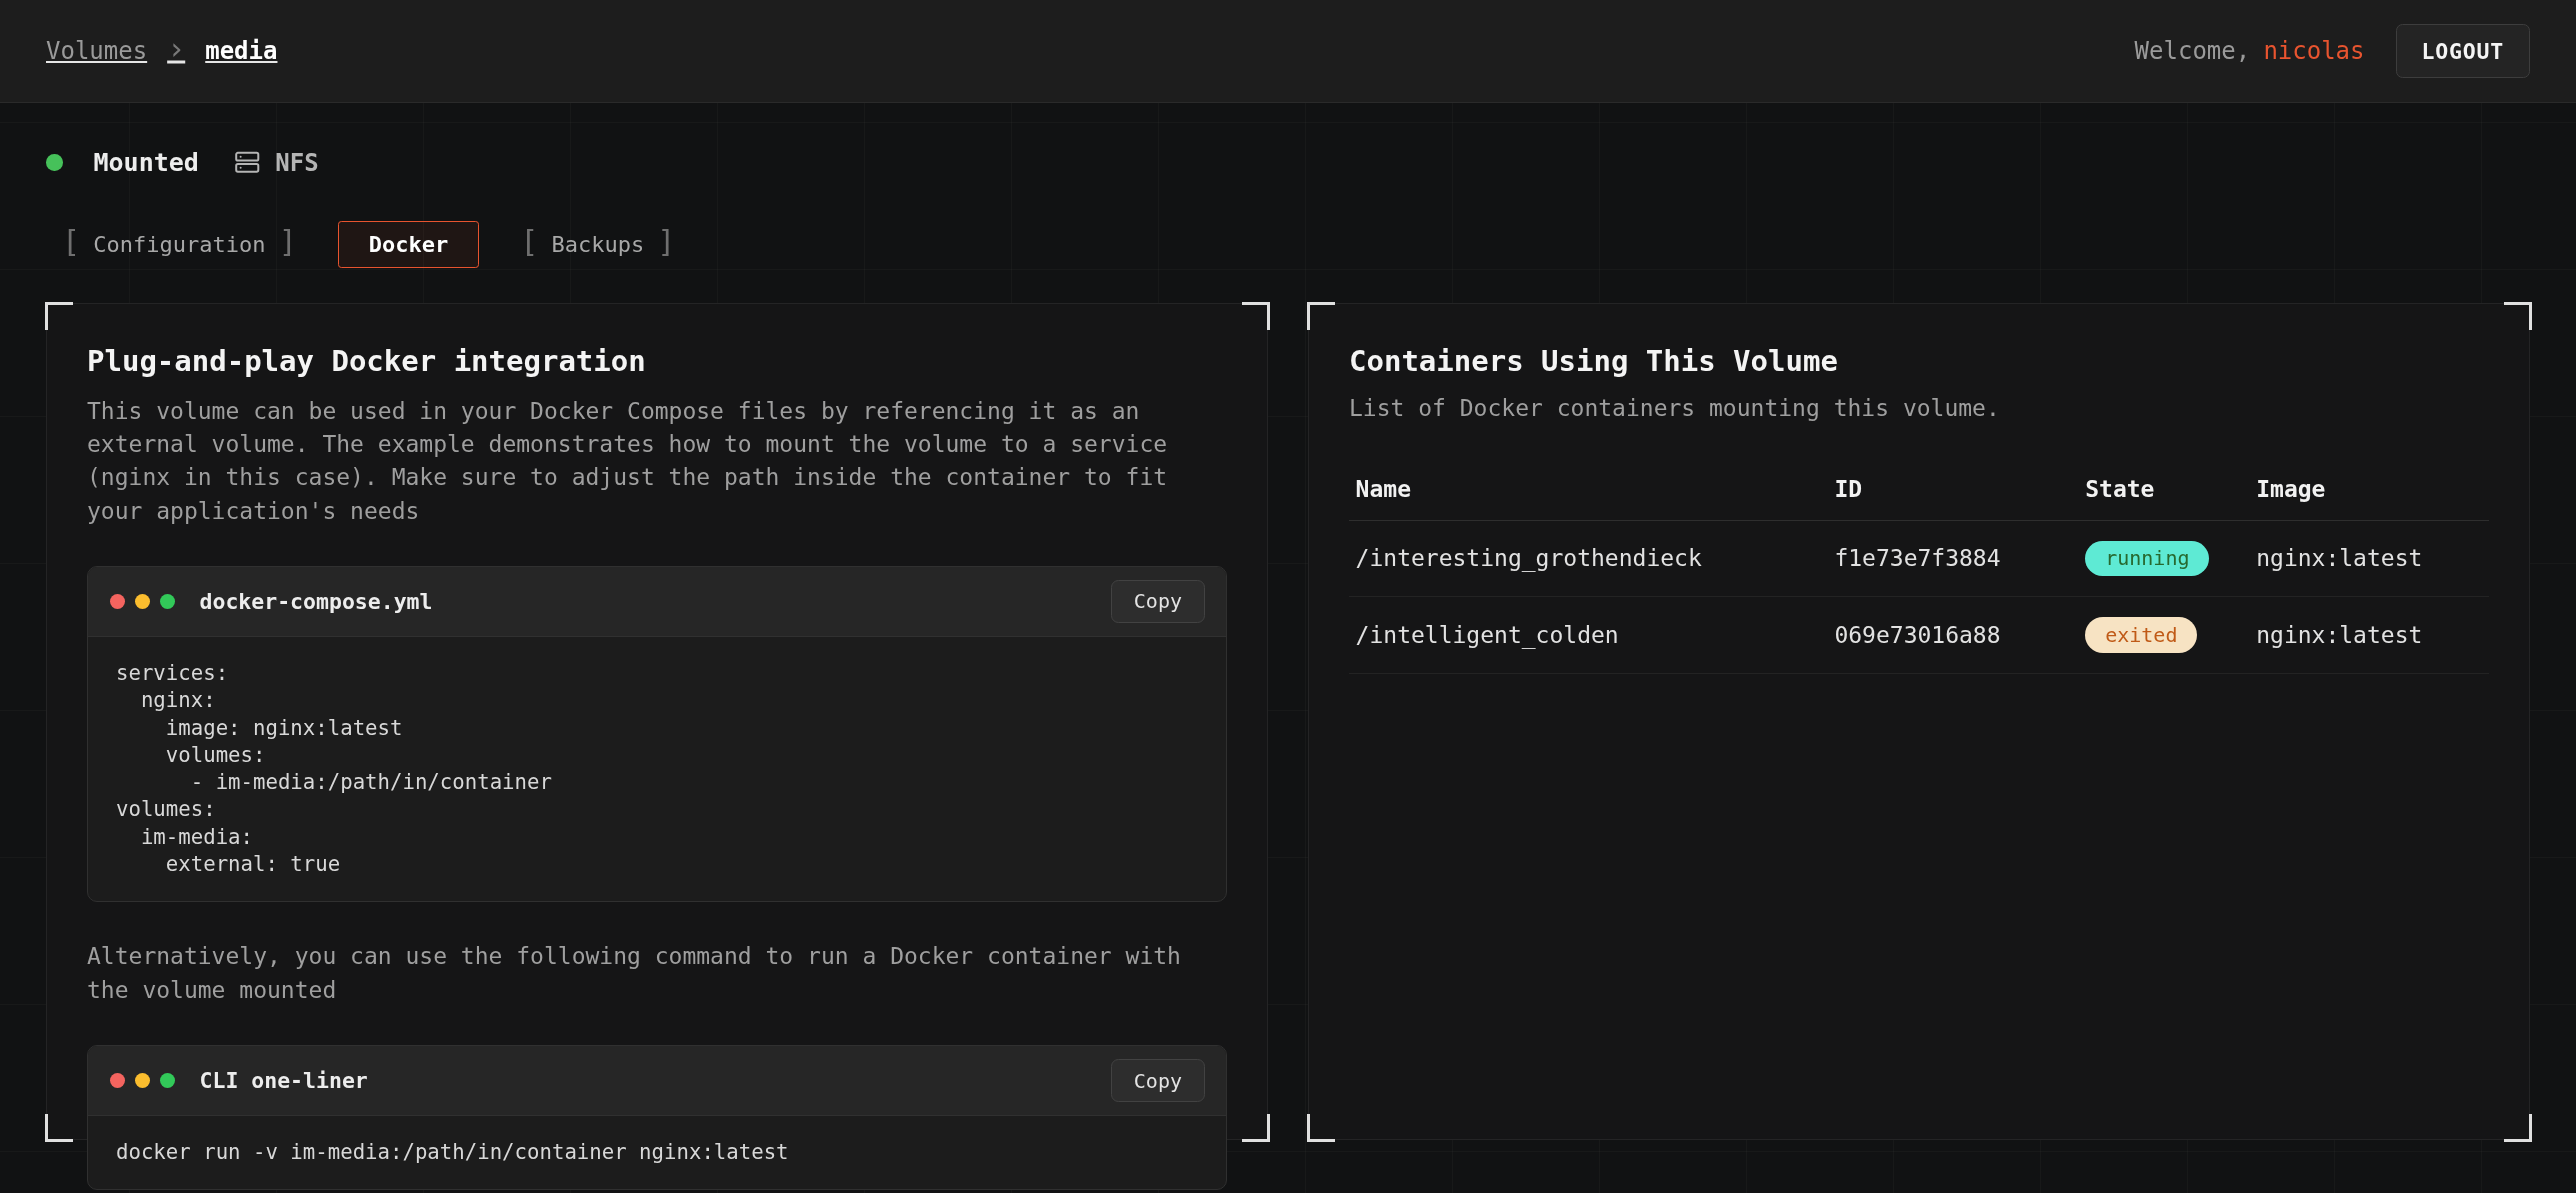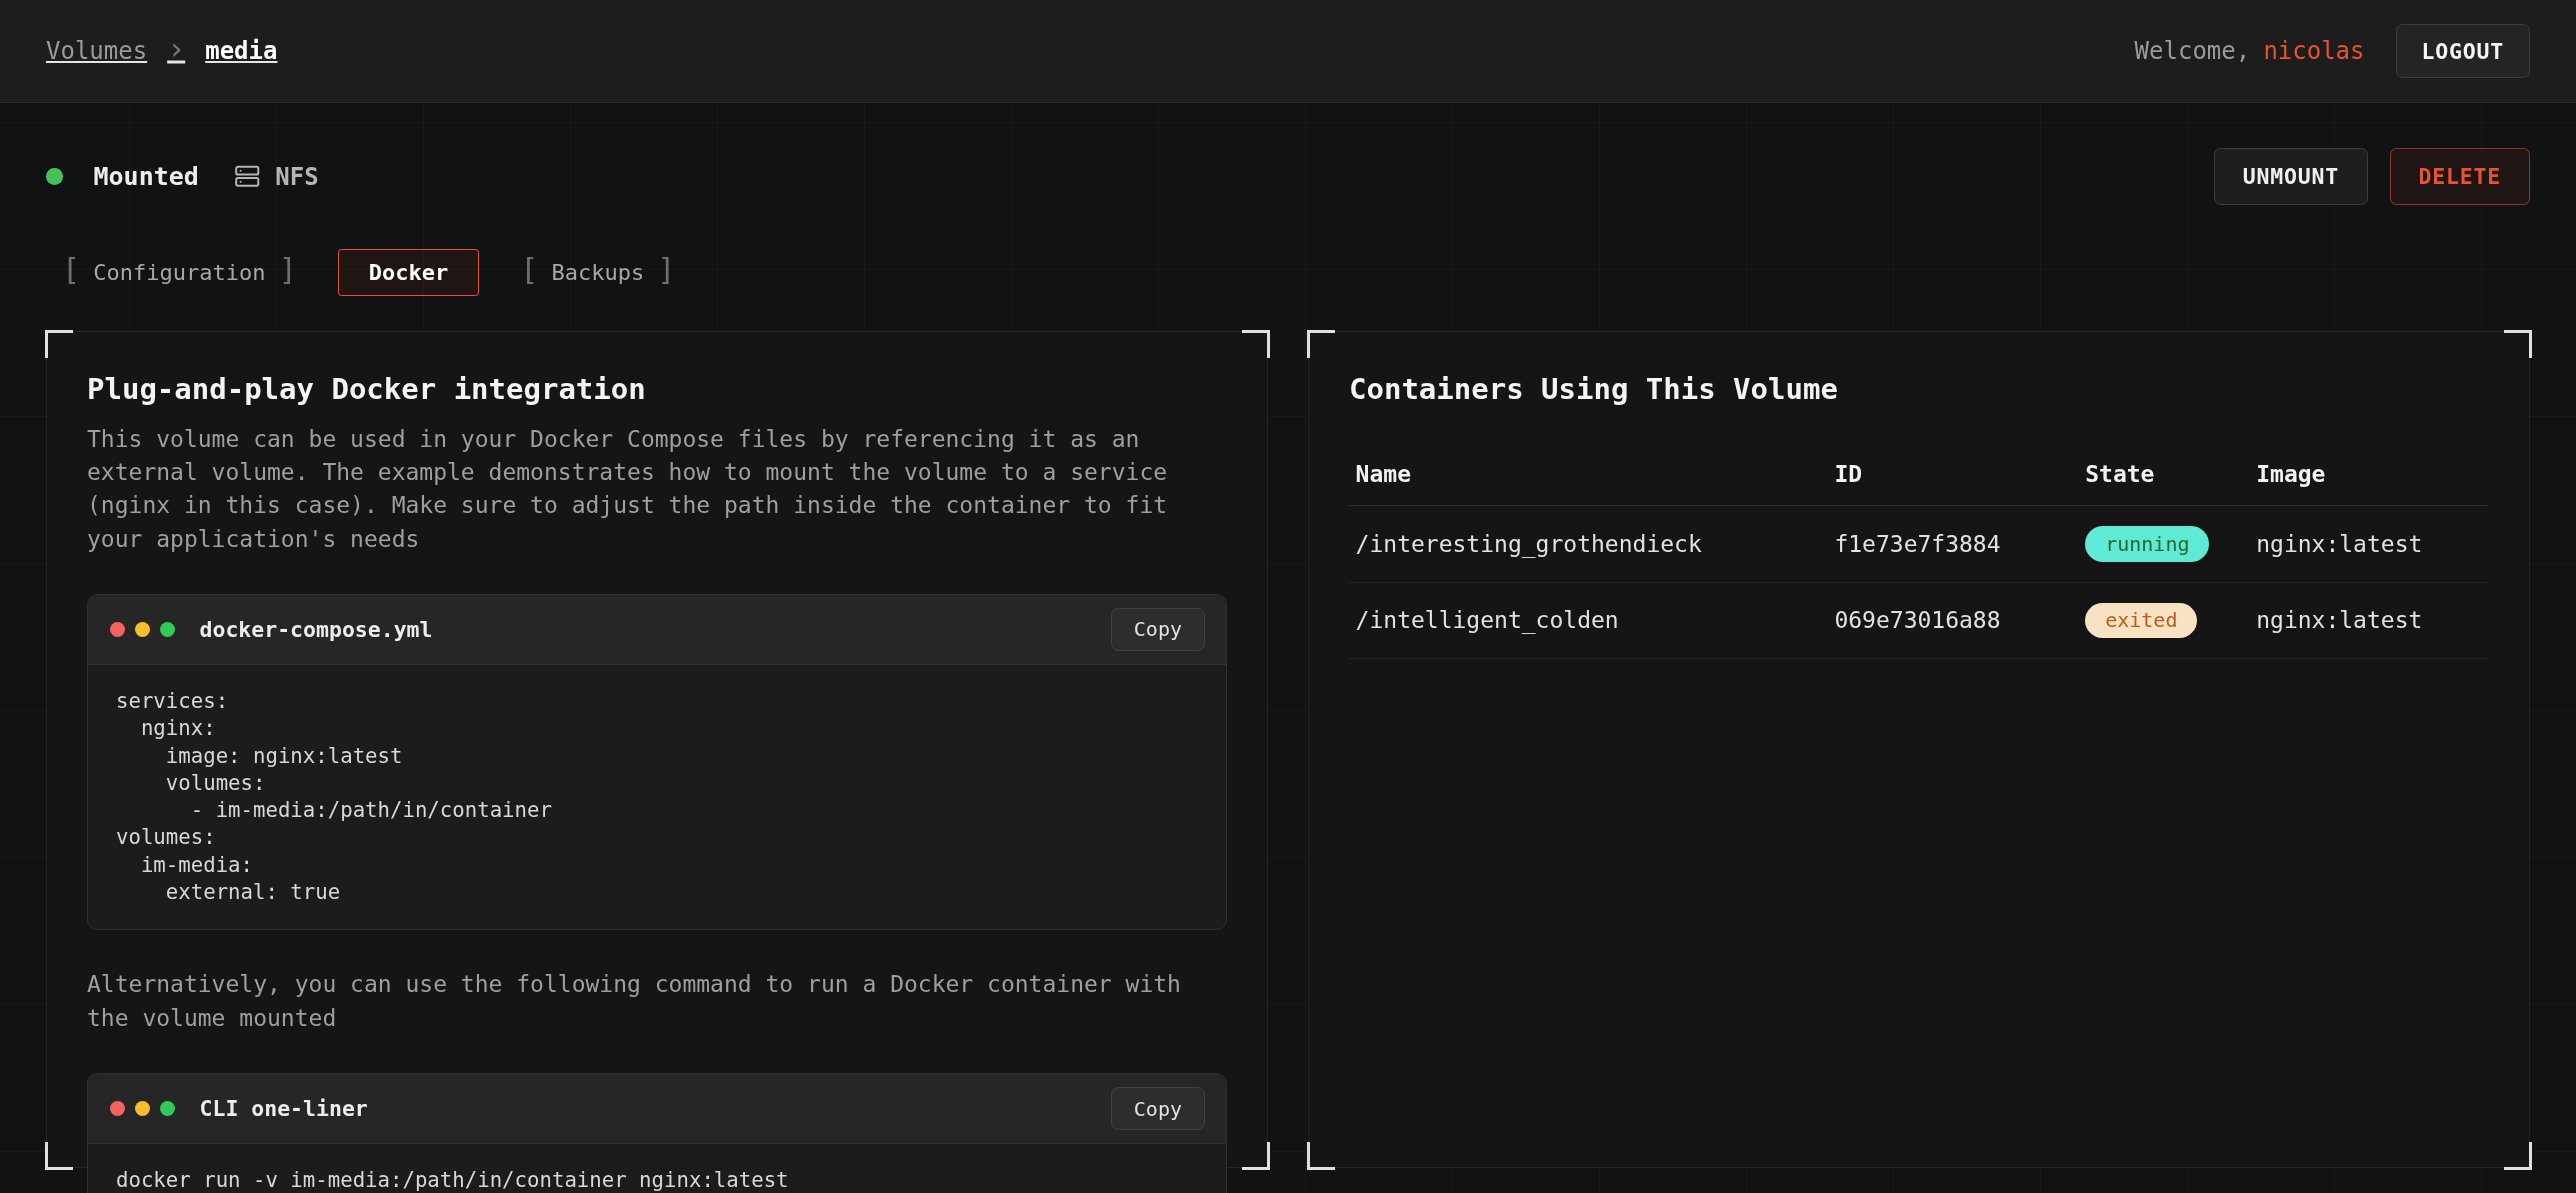"UNMOUNT" div.status-actions { html: <div> <button>UNMOUNT</button> <button>DELETE</button> </div> -> none }
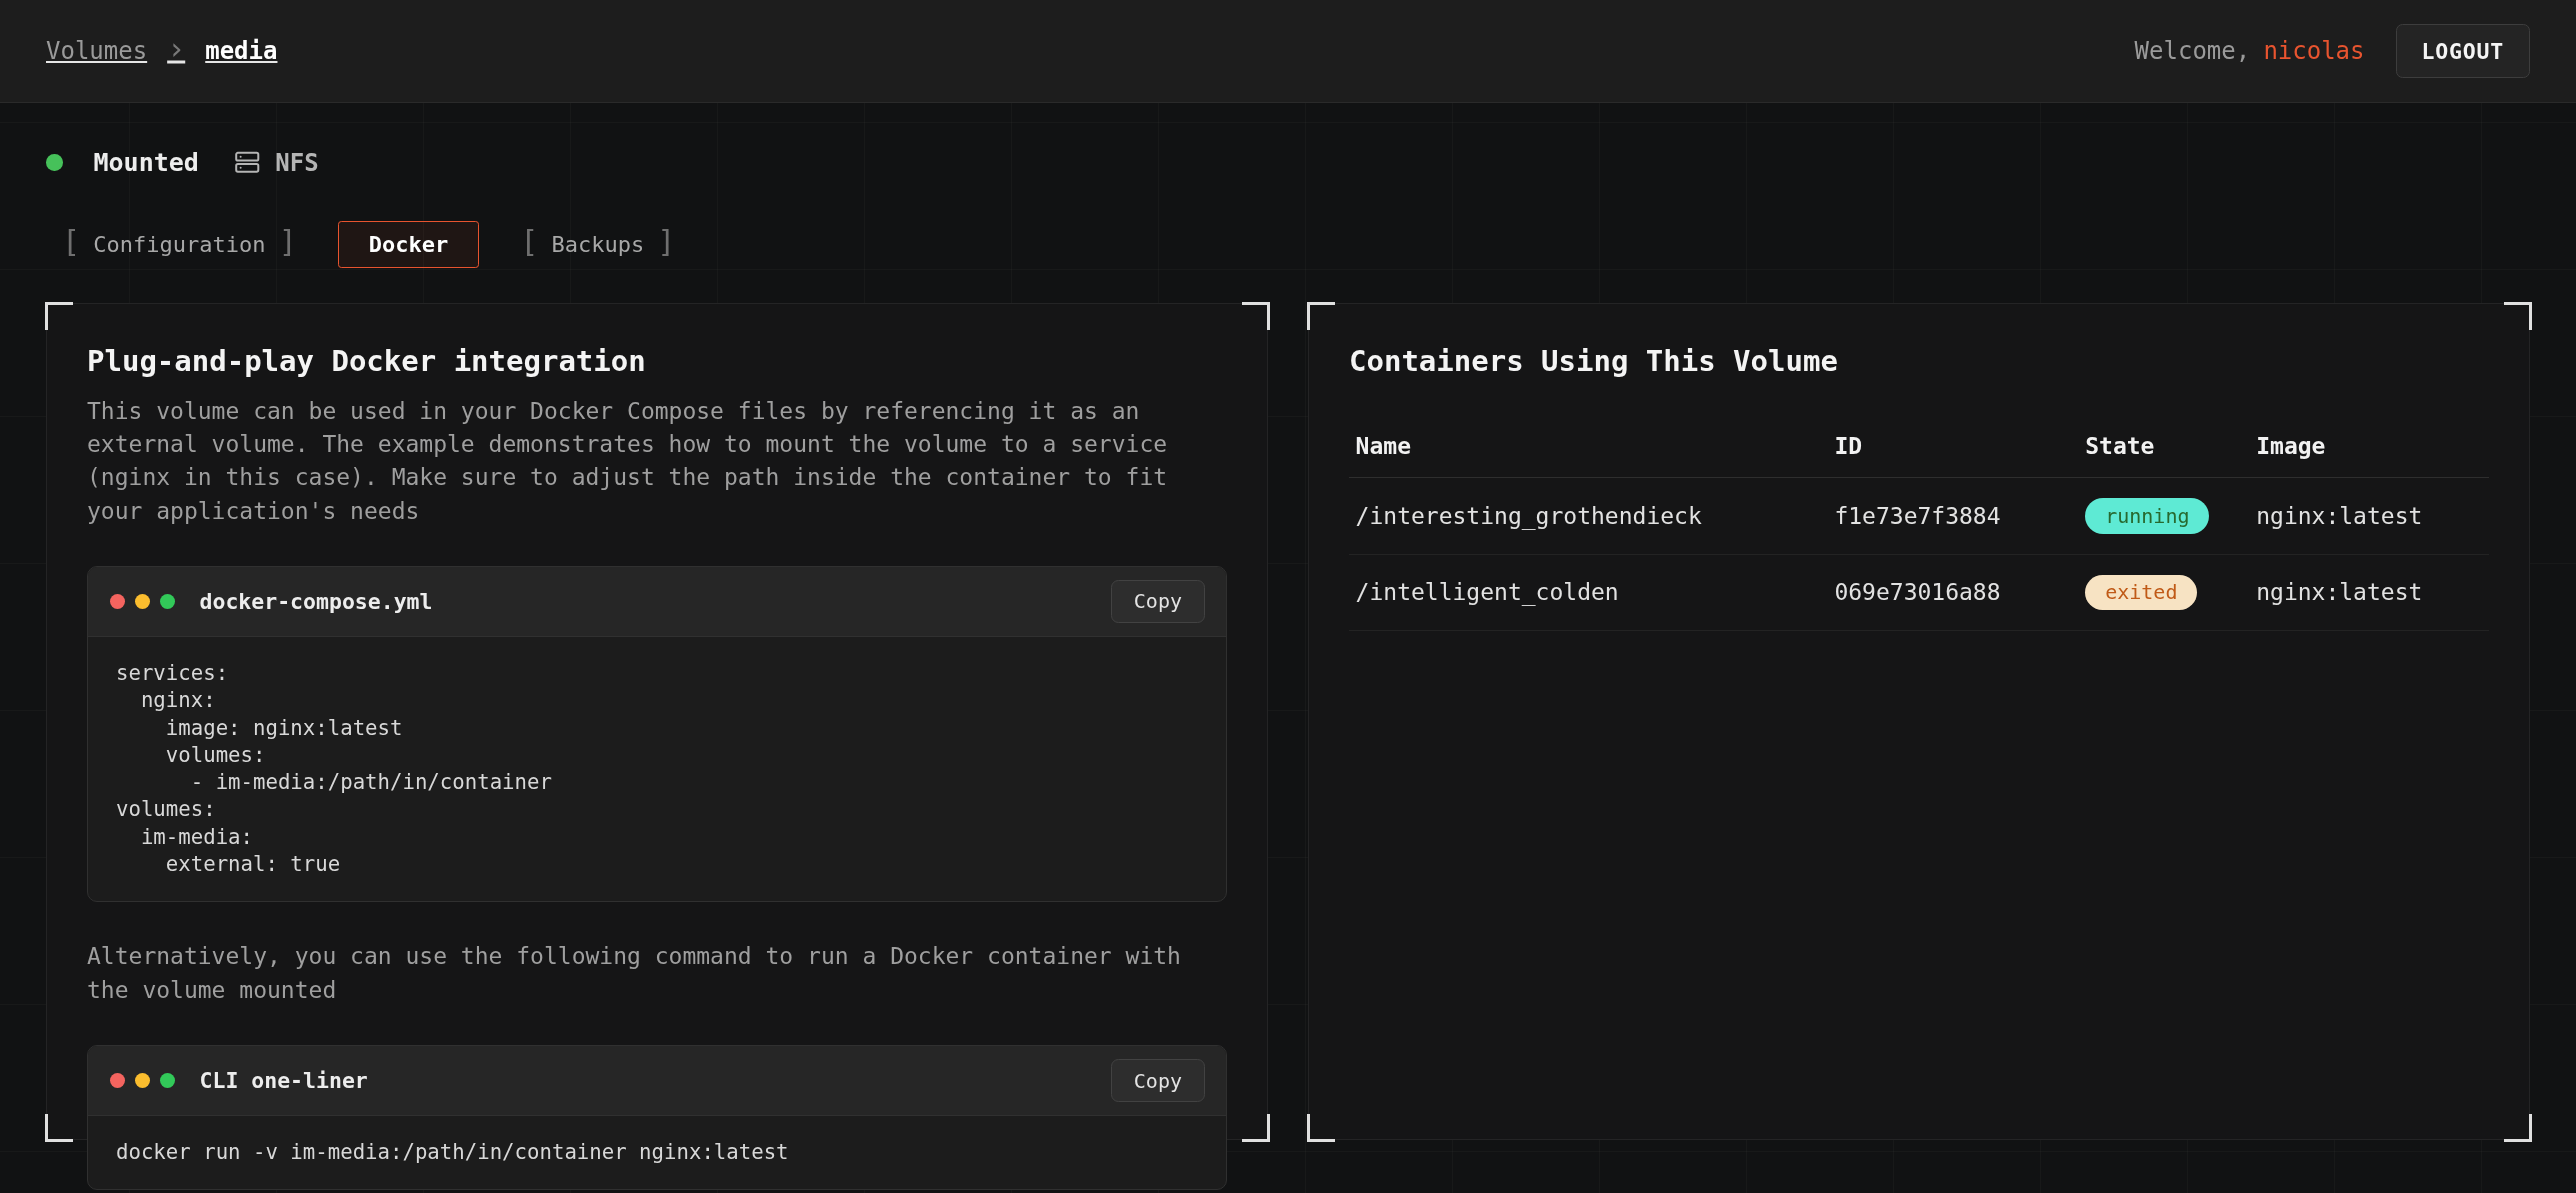"List of Docker containers mounting" p.panel-sub { html: none -> <p>List of Docker containers mounting this volume.</p> }
